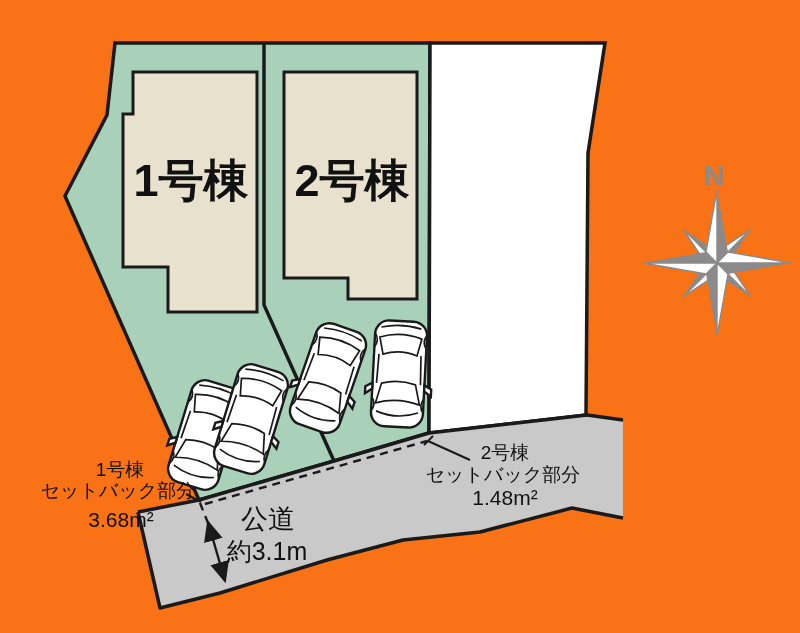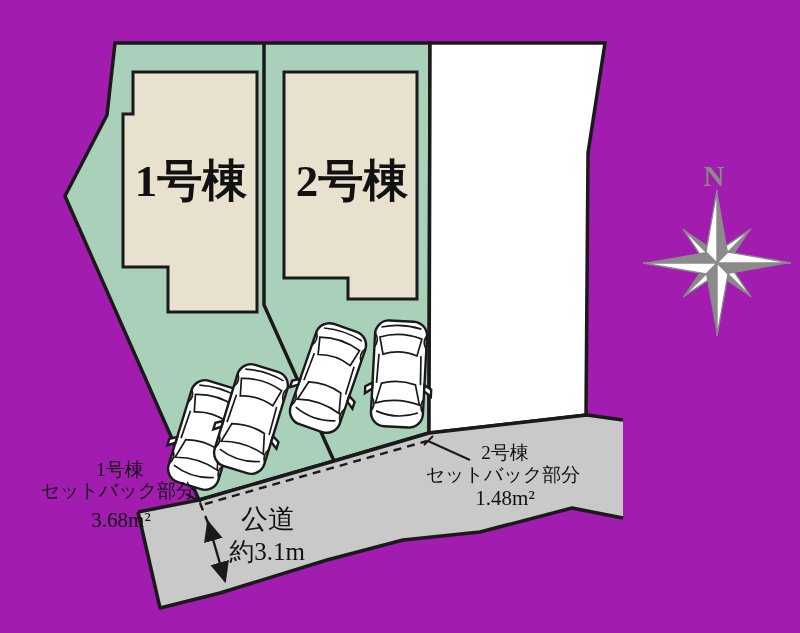"1号棟" #stage { background: #a21caf -> #f97316; font-family: Liberation Serif, serif -> Liberation Sans, sans-serif }
